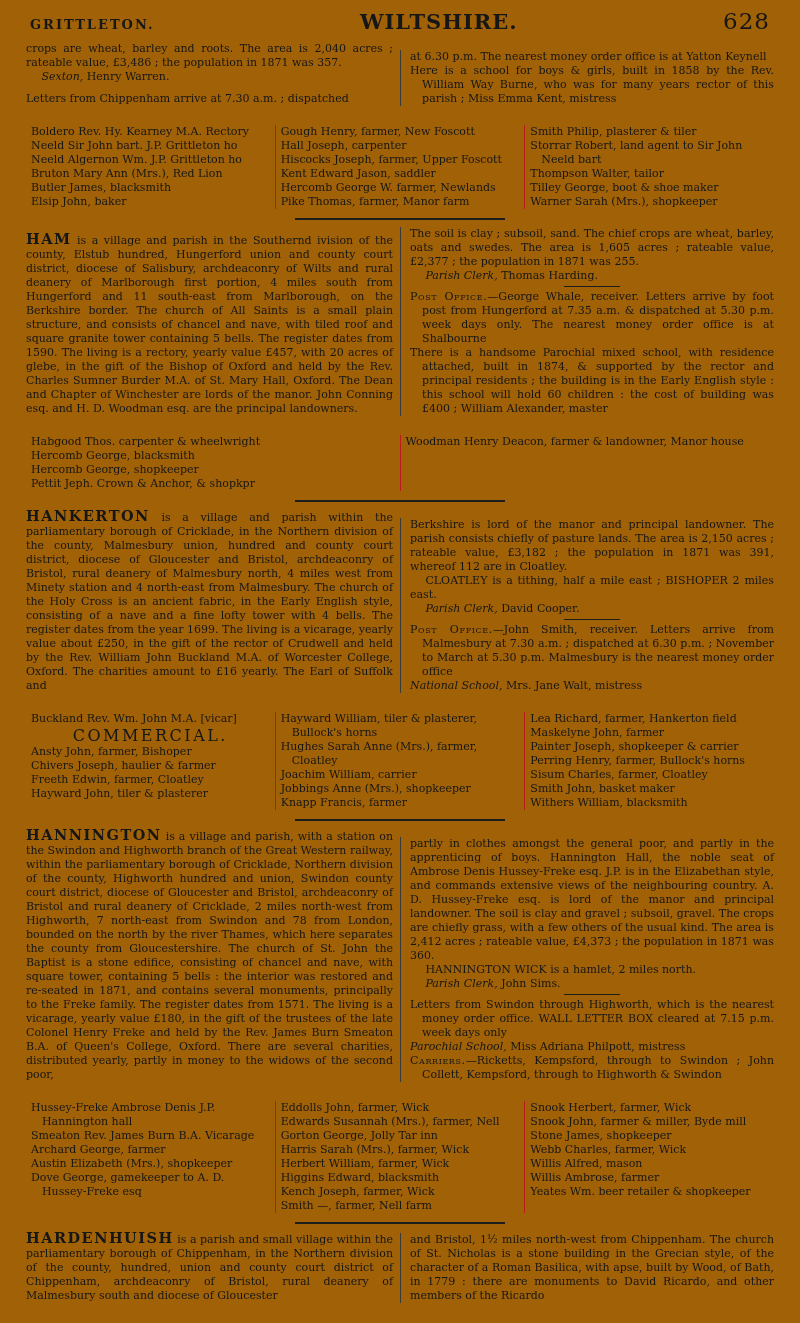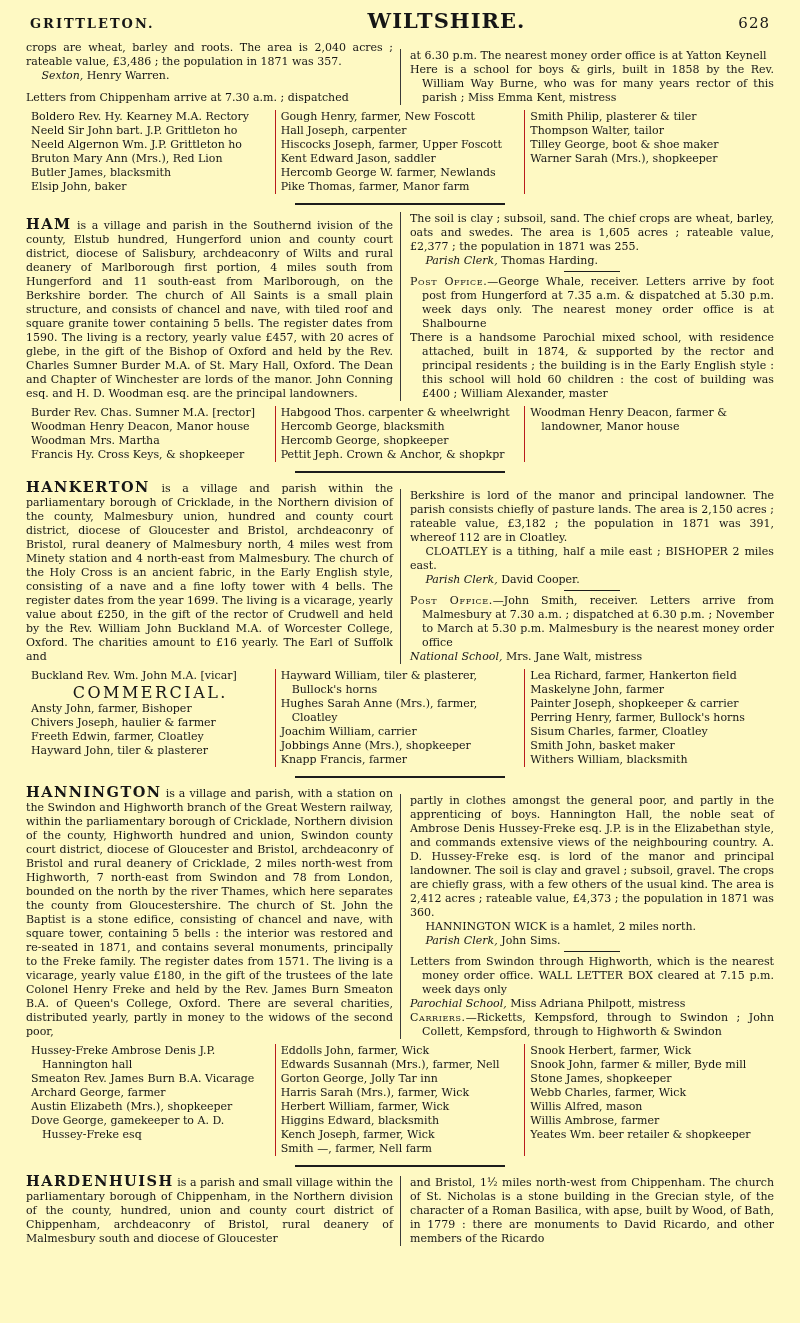"GRITTLETON." .page { background: #fef9c3 -> #a16207 }
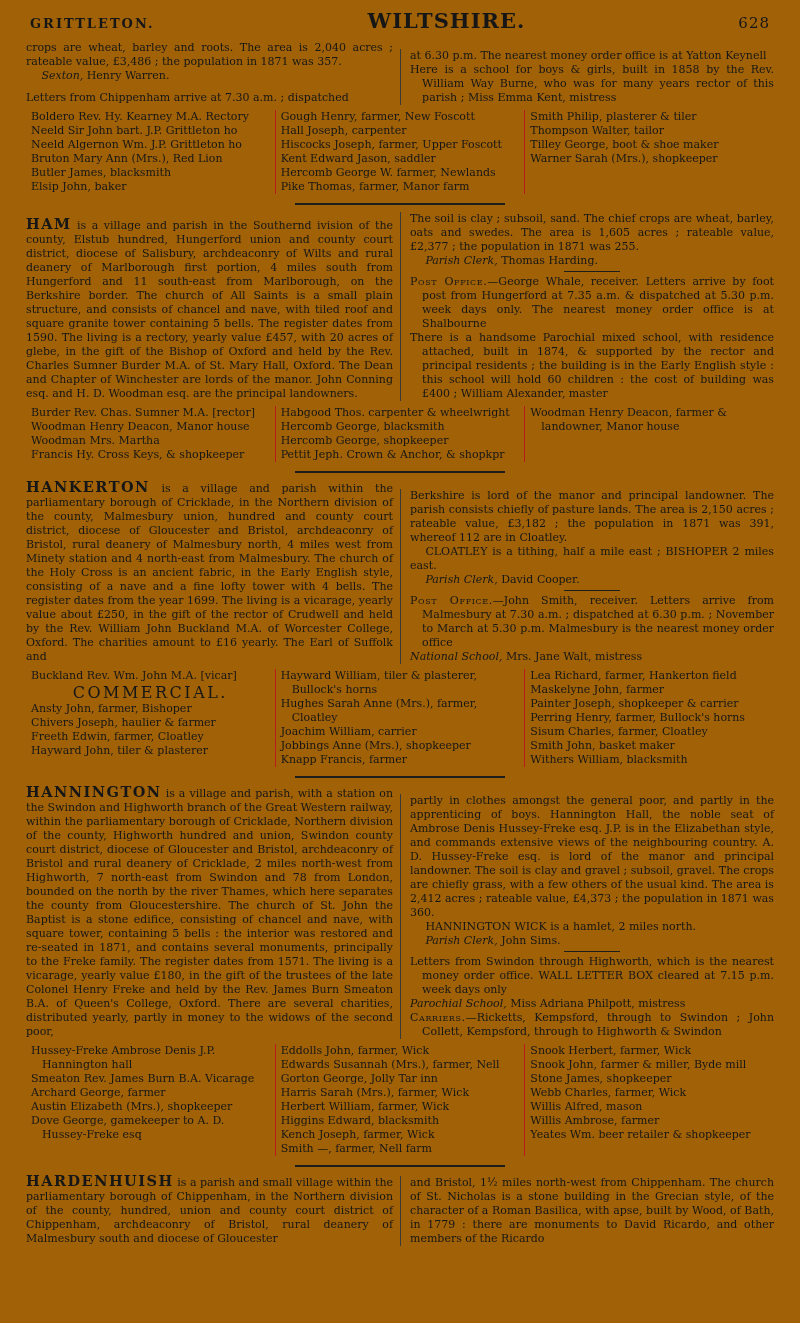"628" .head-right { font-size: 15px -> 23px }
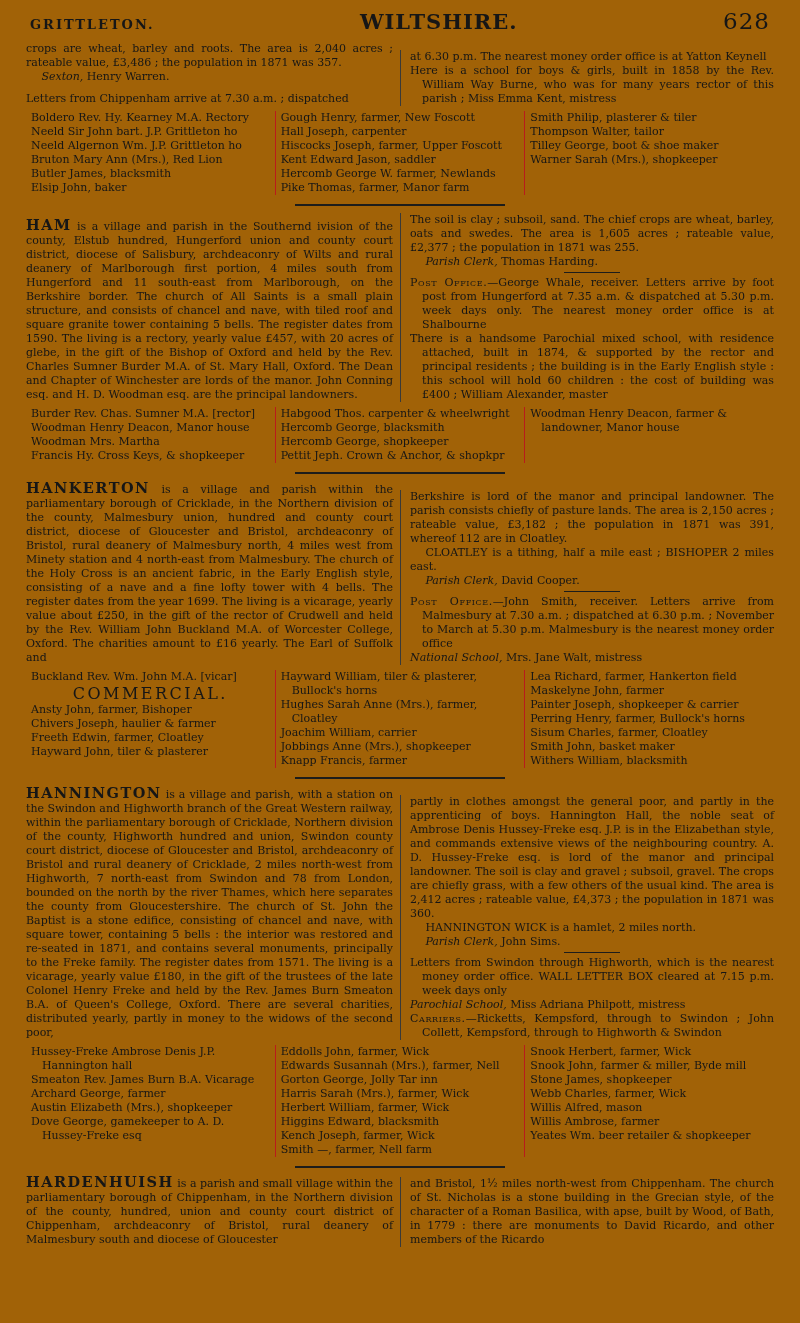"Boldero Rev. Hy. Kearney M.A." .dir { margin-top: 5px -> 19px }
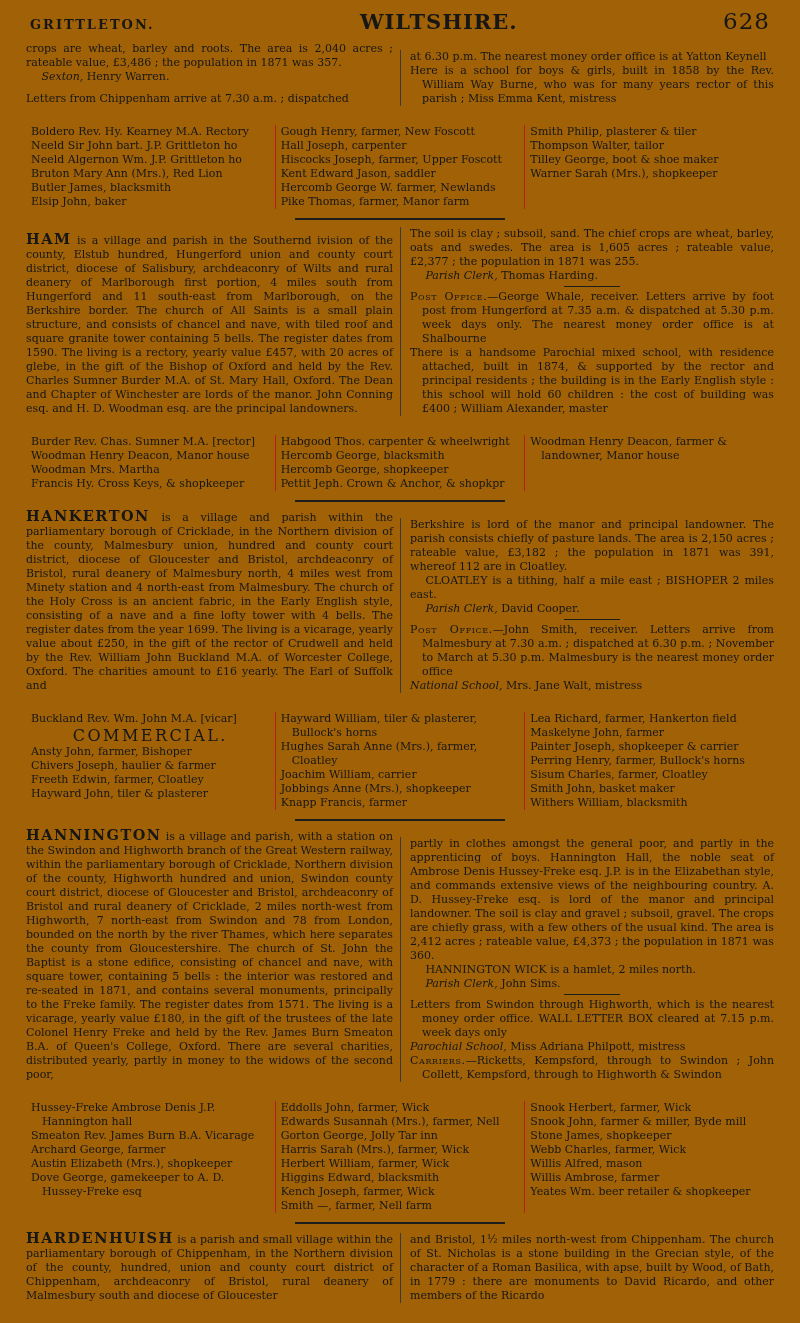"Storrar Robert, land agent to" div.entry { html: none -> <div>Storrar Robert, land agent to Sir John Neeld bart</div> }
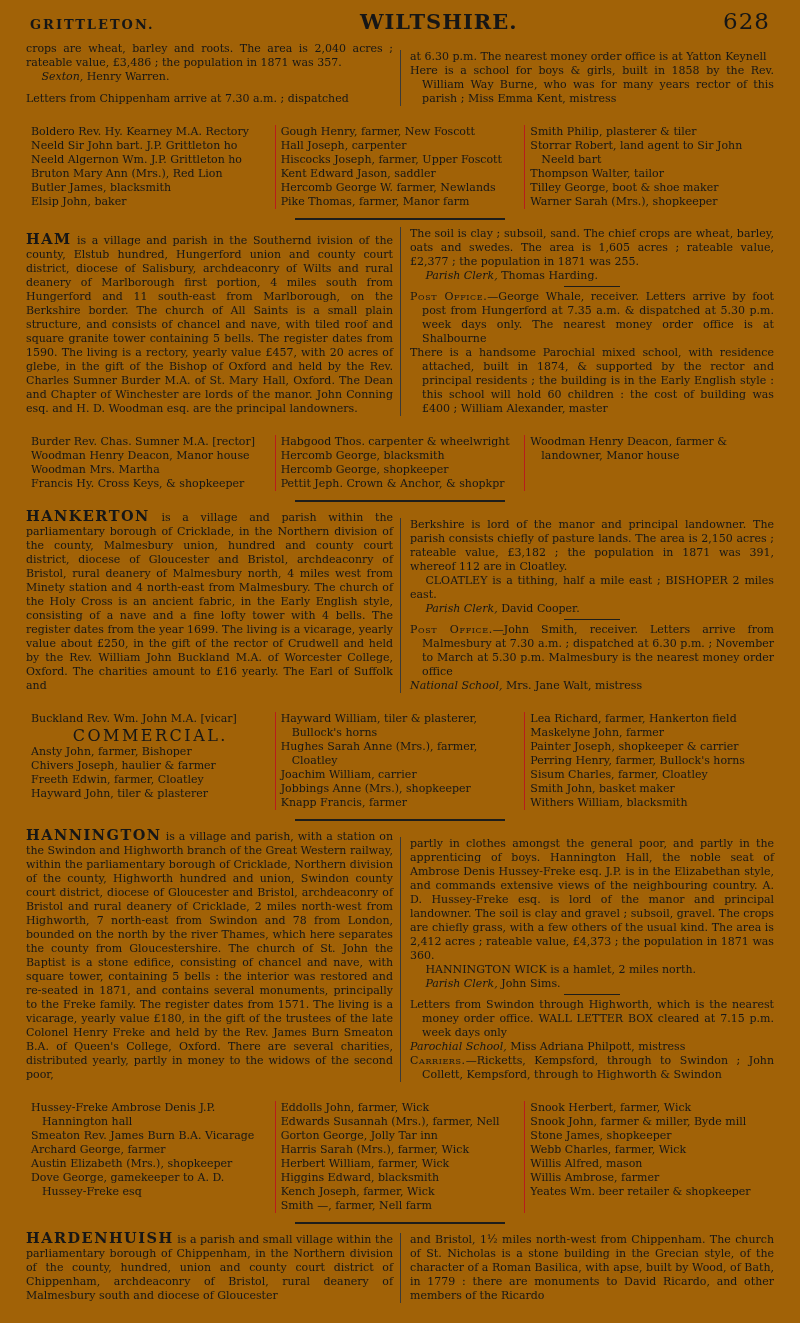"Burder Rev. Chas. Sumner M.A." div.dir-col { html: <div> <div>Burder Rev. Chas. Sumner M.A. [rector]</div> <div>Woodman Henry Deacon, Manor house</div> <div>Woodman Mrs. Martha</div> <div>Francis Hy. Cross Keys, &amp; shopkeeper</div> </div> -> none }
